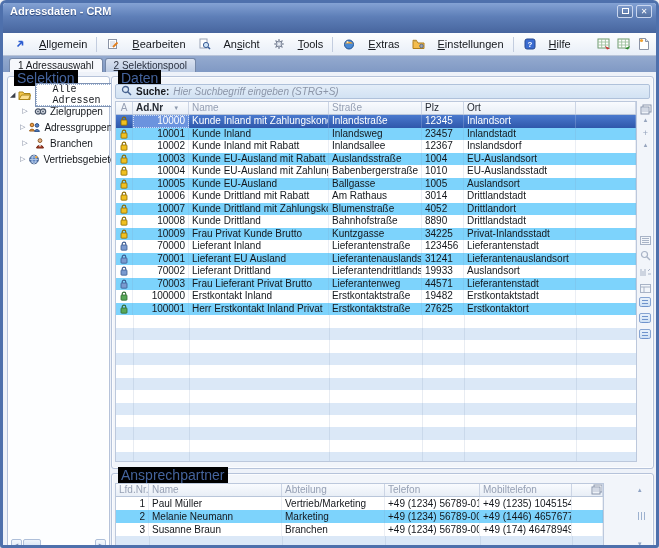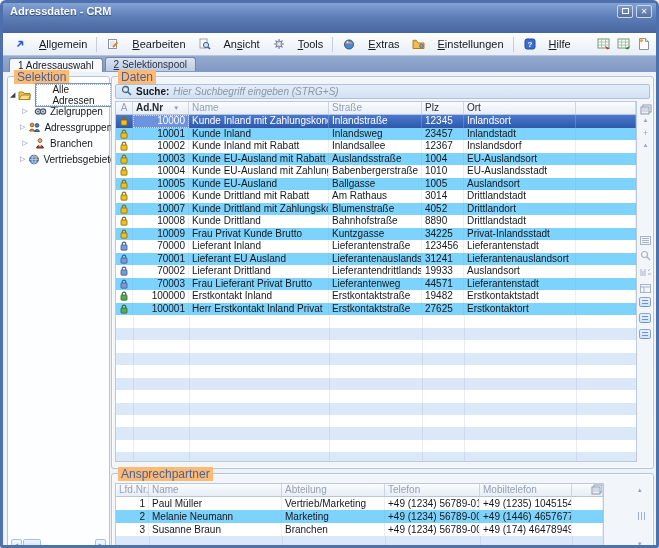"1 Adressauswahl" .tabstrip { align-items: center -> flex-end }
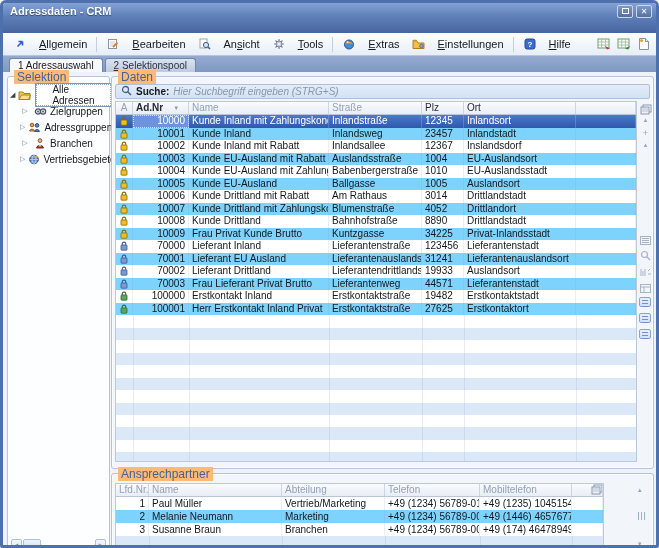"Selektion" .gb-label { background: #fdba74 -> #000000; font-size: 12px -> 14px }
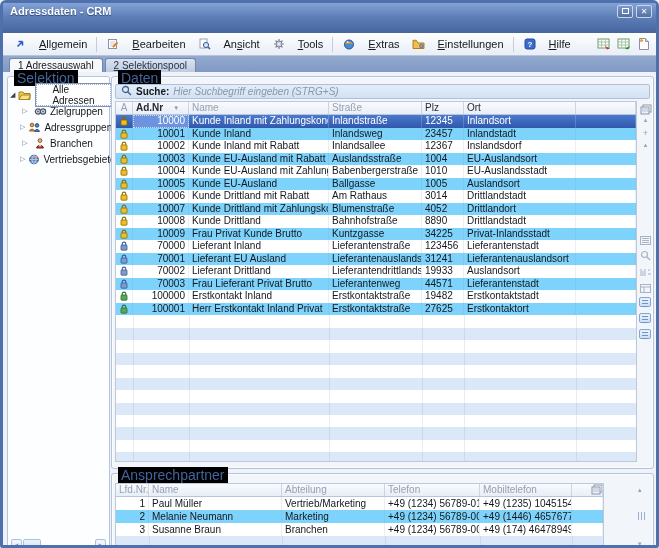"Alle Adressen" .rootlabel { font-family: none -> Liberation Mono, monospace }
